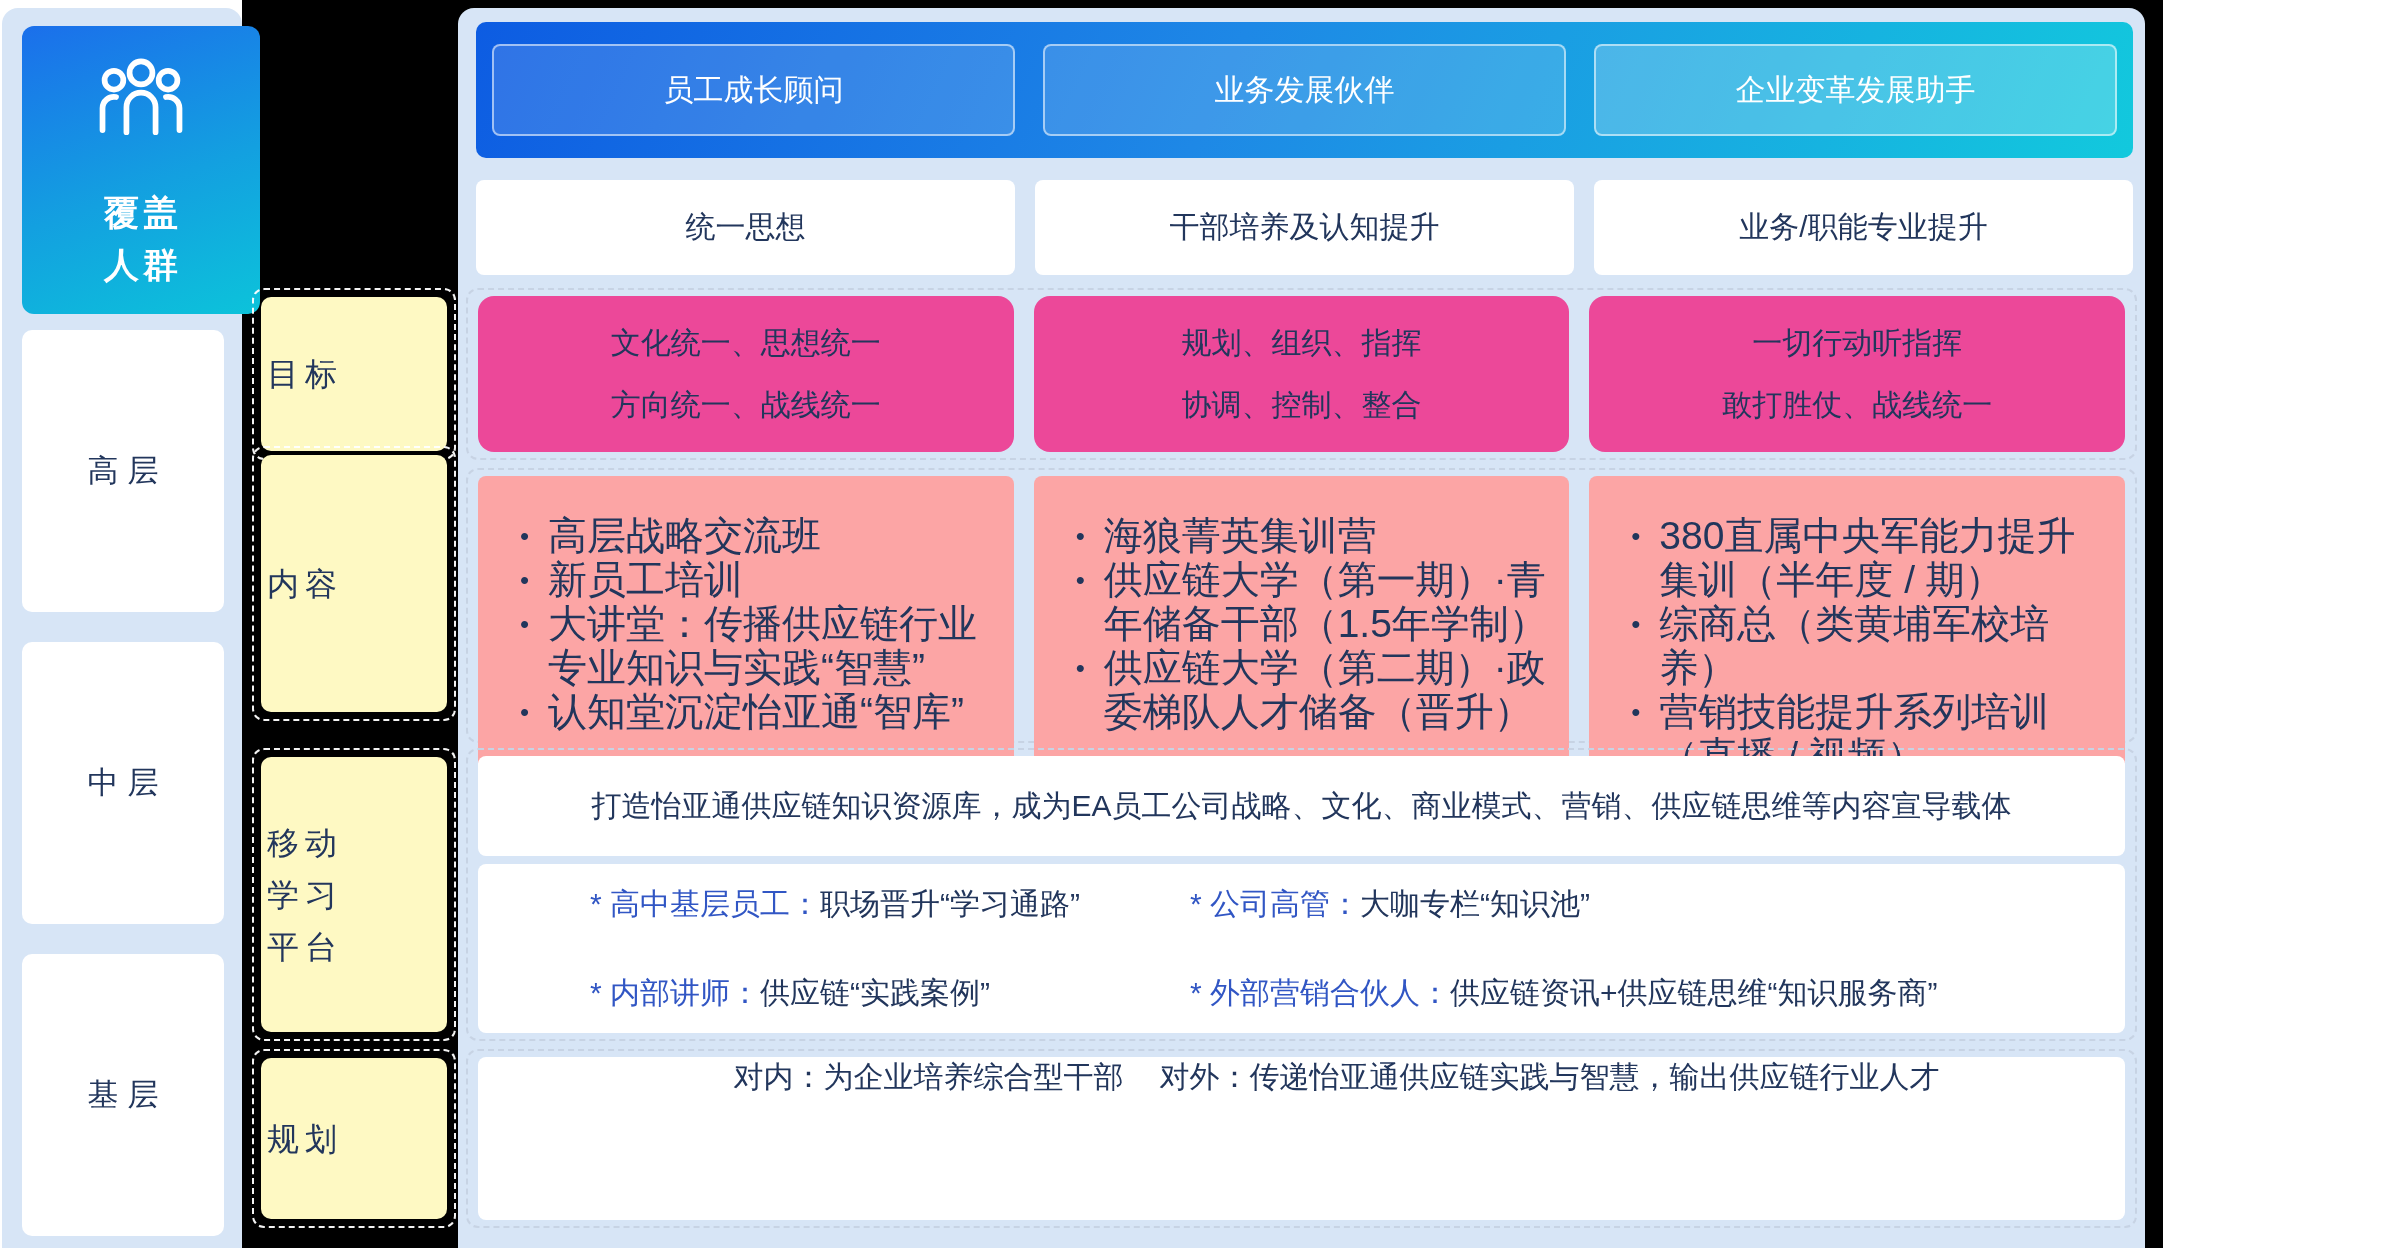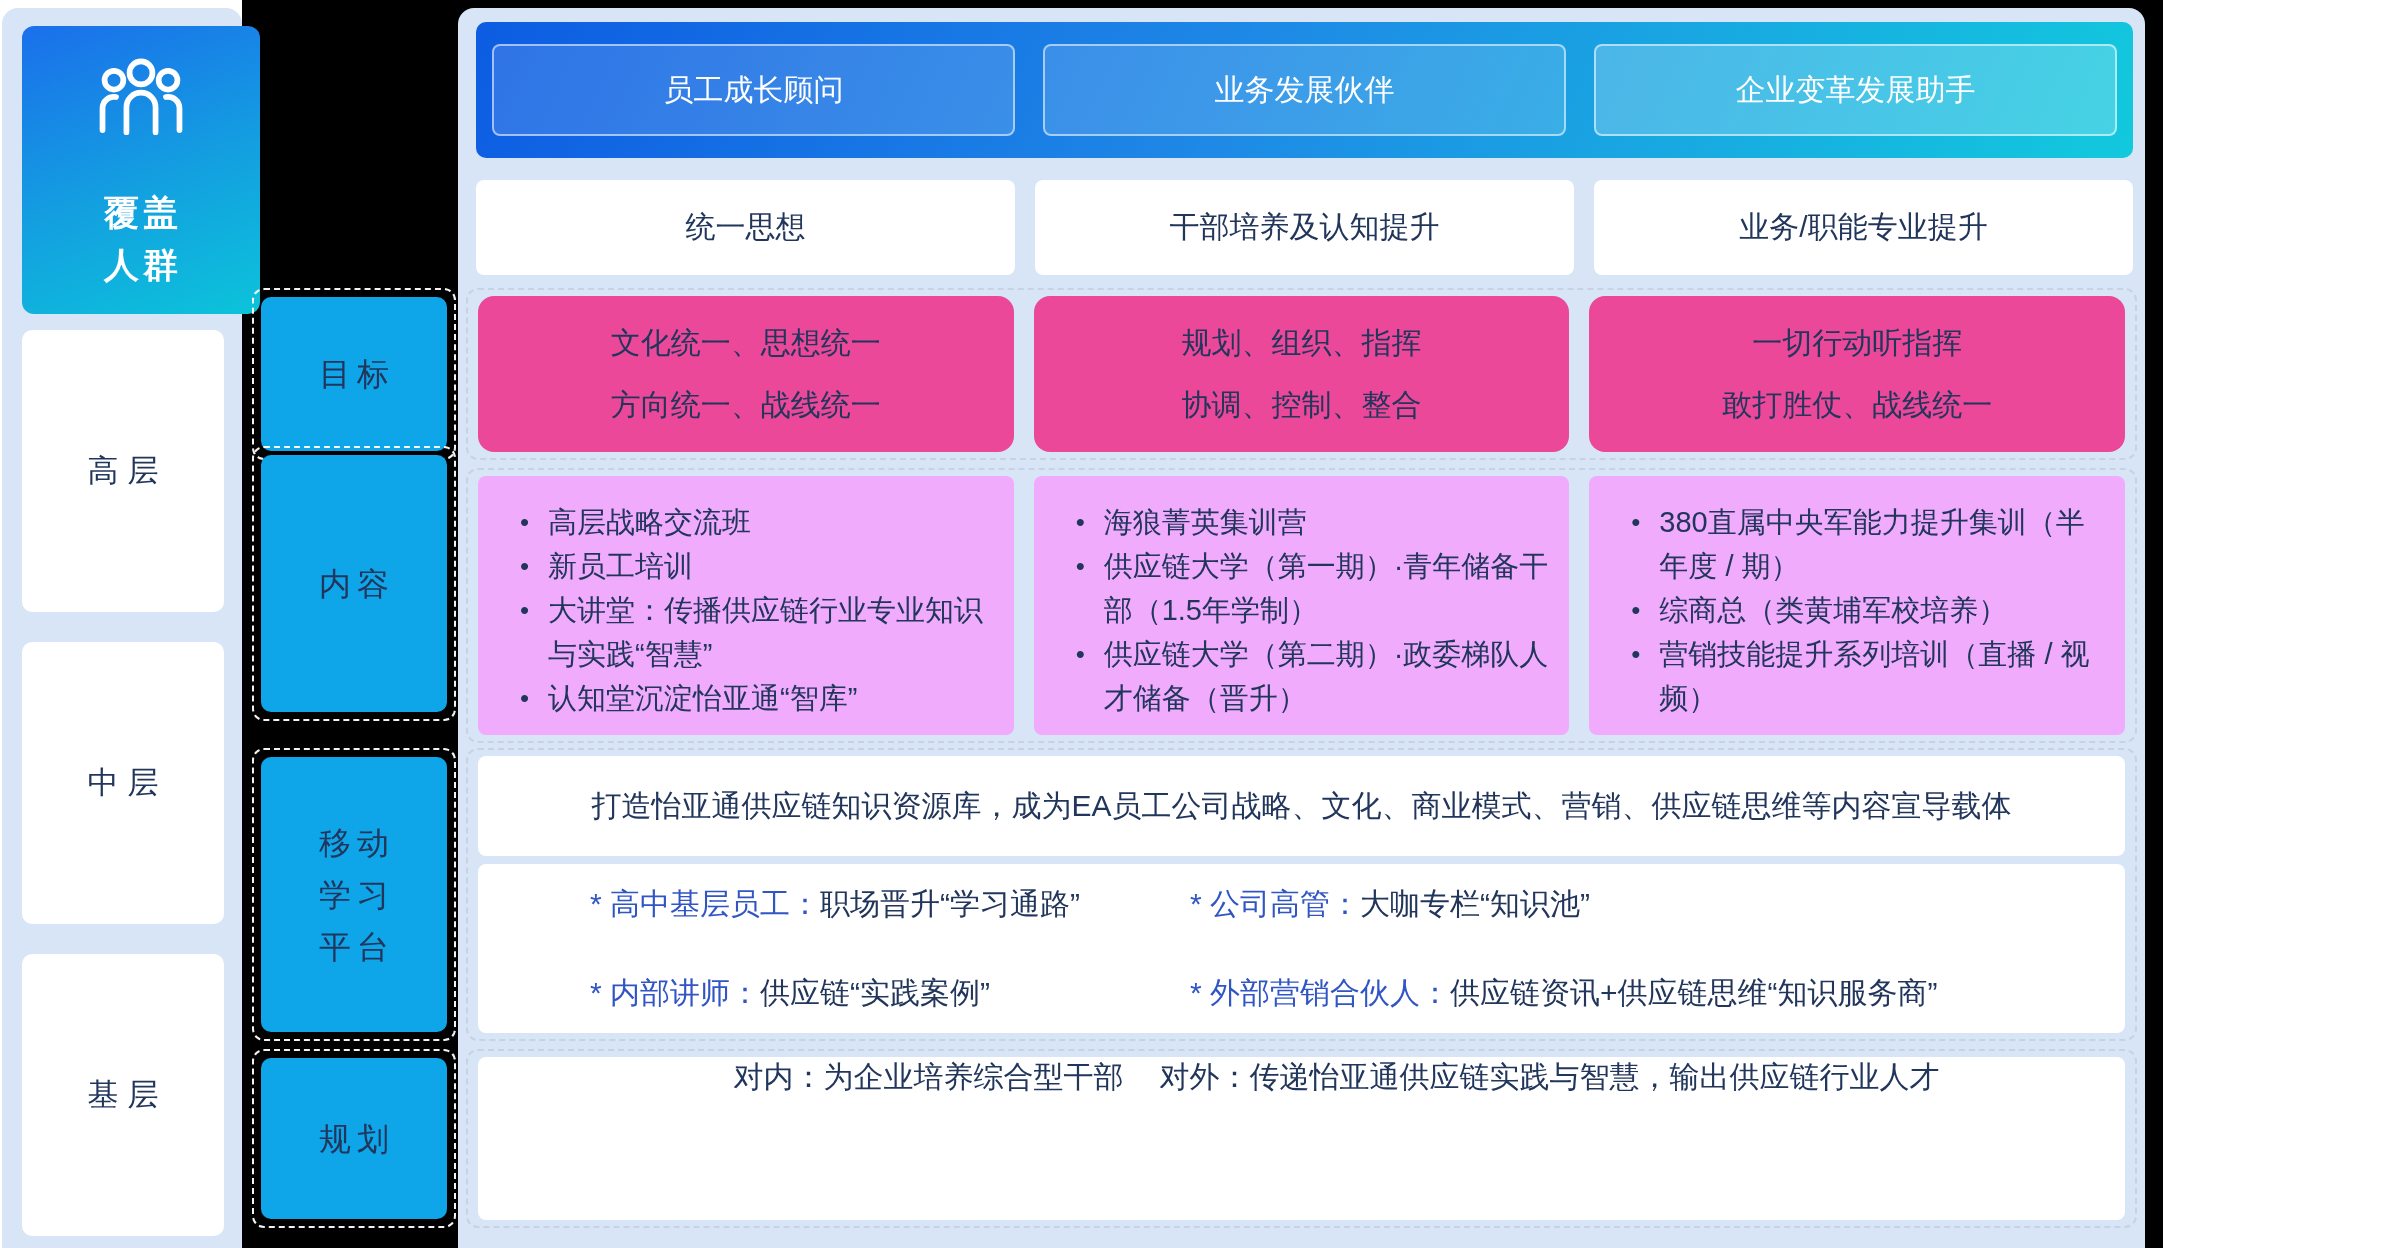"目标" .label-box { align-items: center -> flex-start; background: #0ea5e9 -> #fef9c3 }
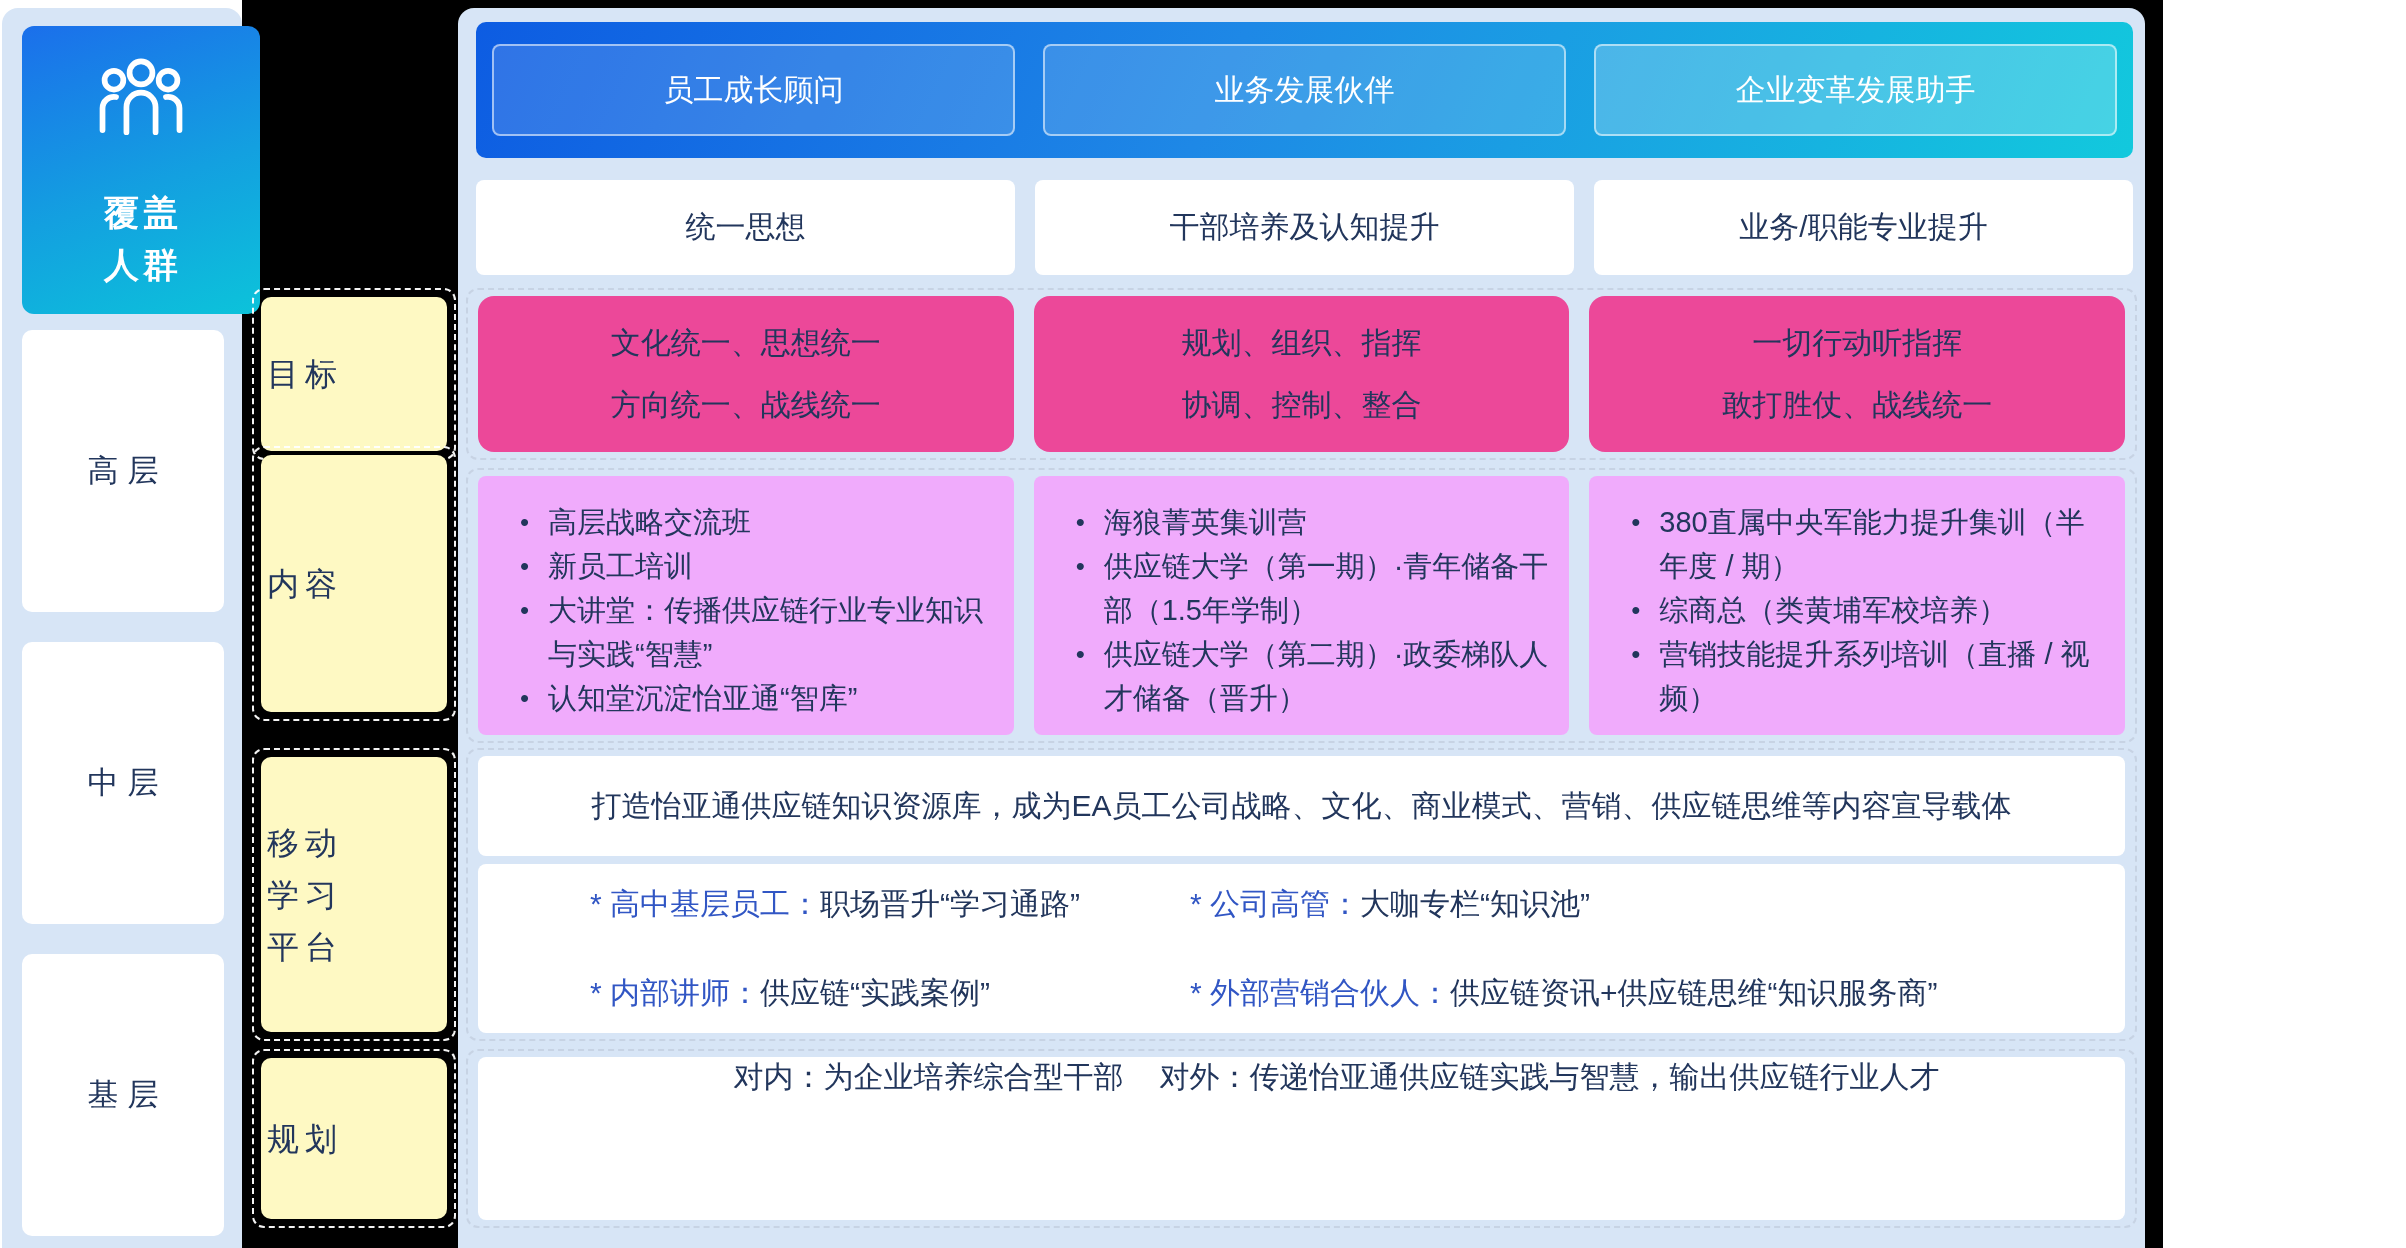"高层战略交流班" .content-cell { background: #f0abfc -> #fca5a5; font-size: 29px -> 39px; padding: 24px 20px 0 40px -> 38px 20px 0 40px }
